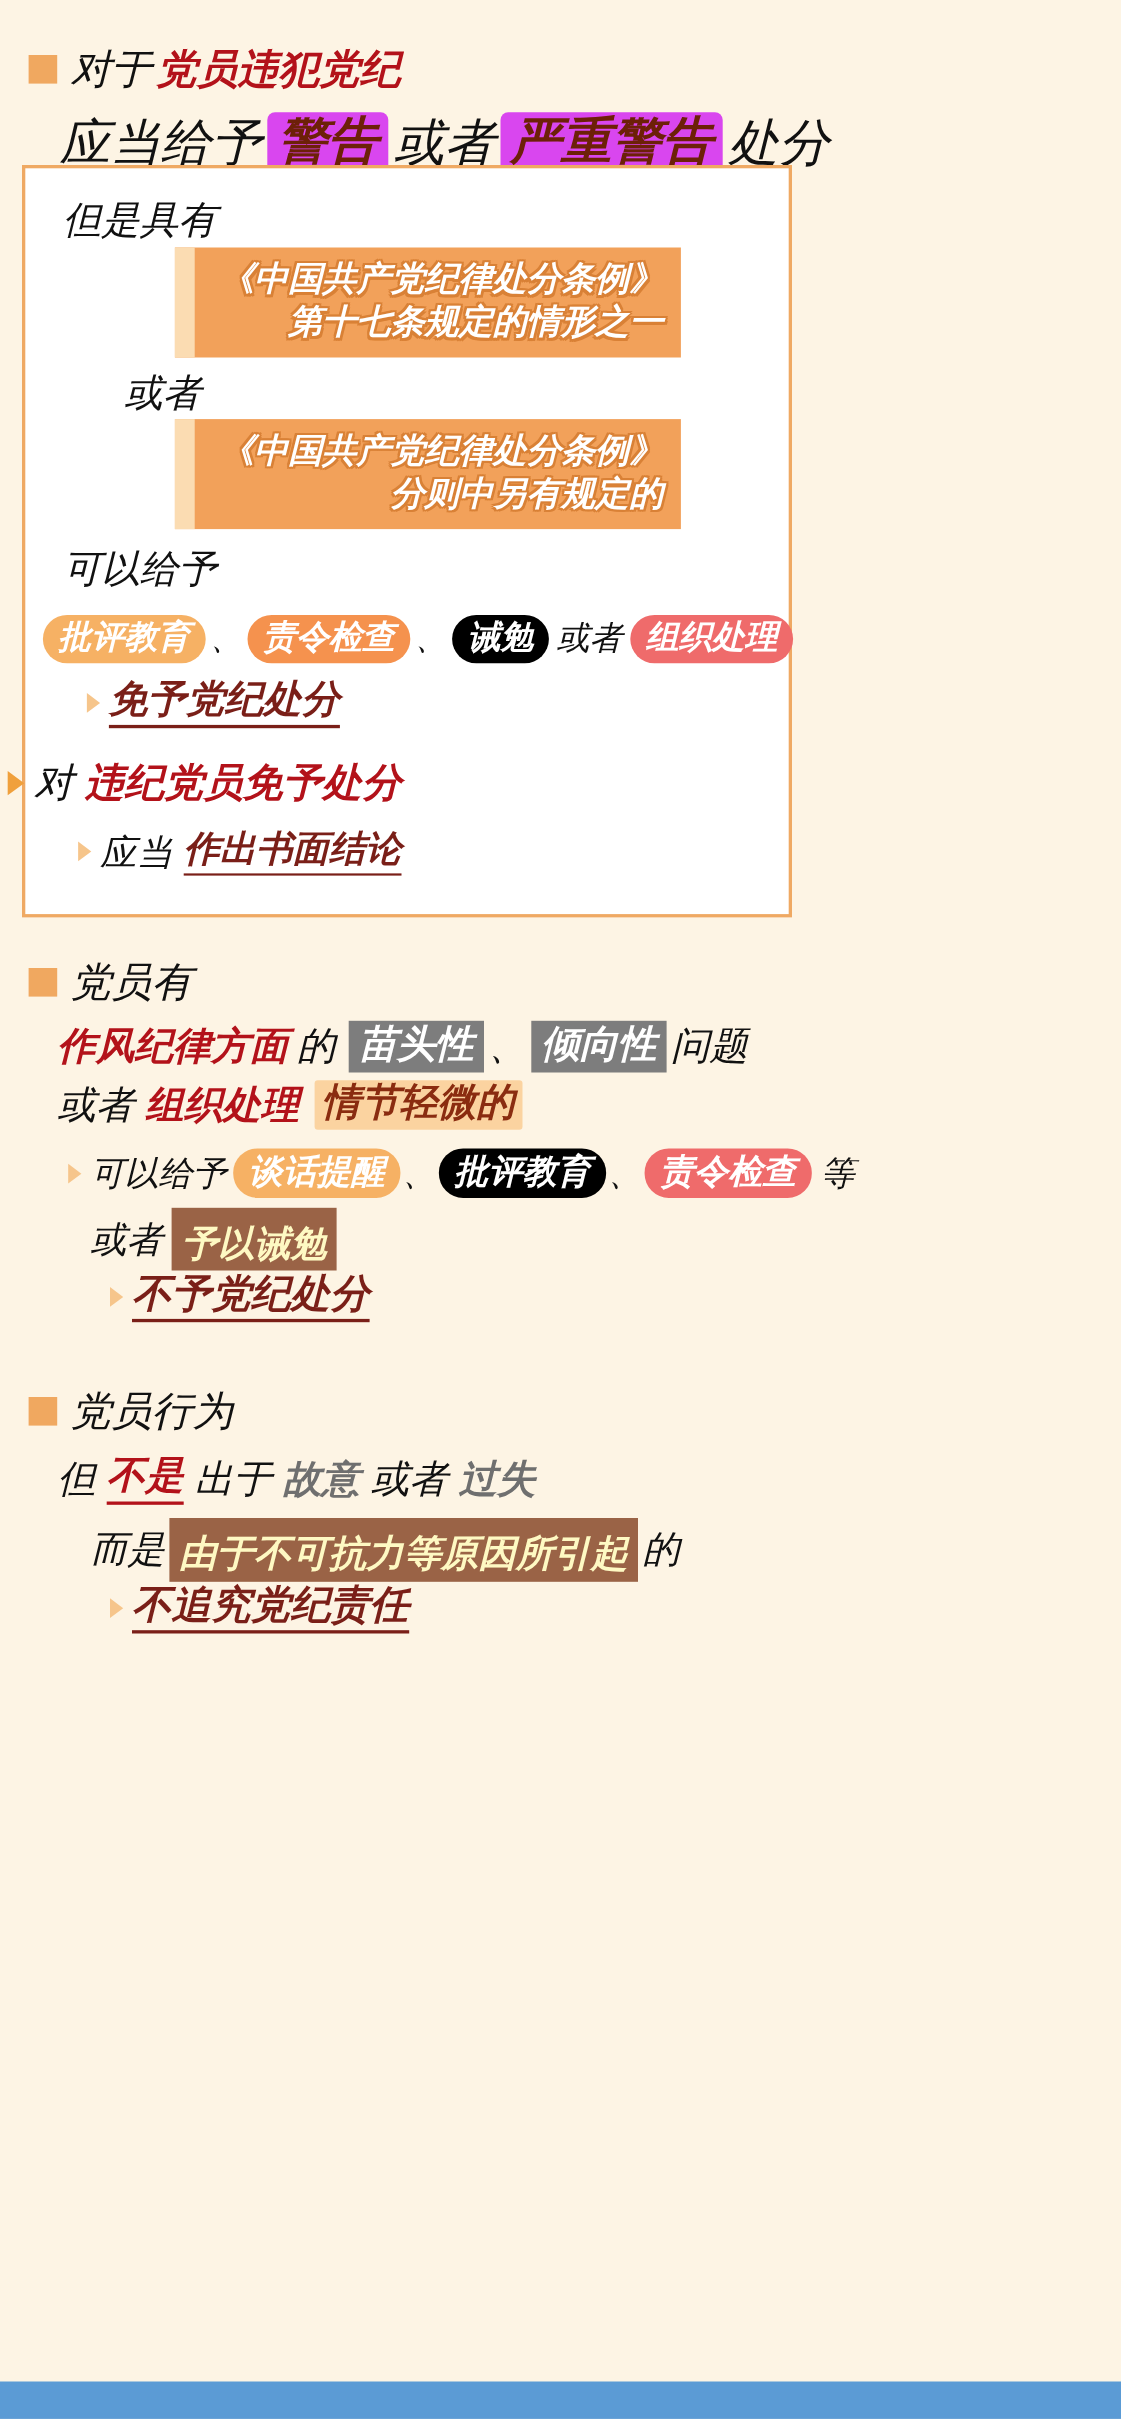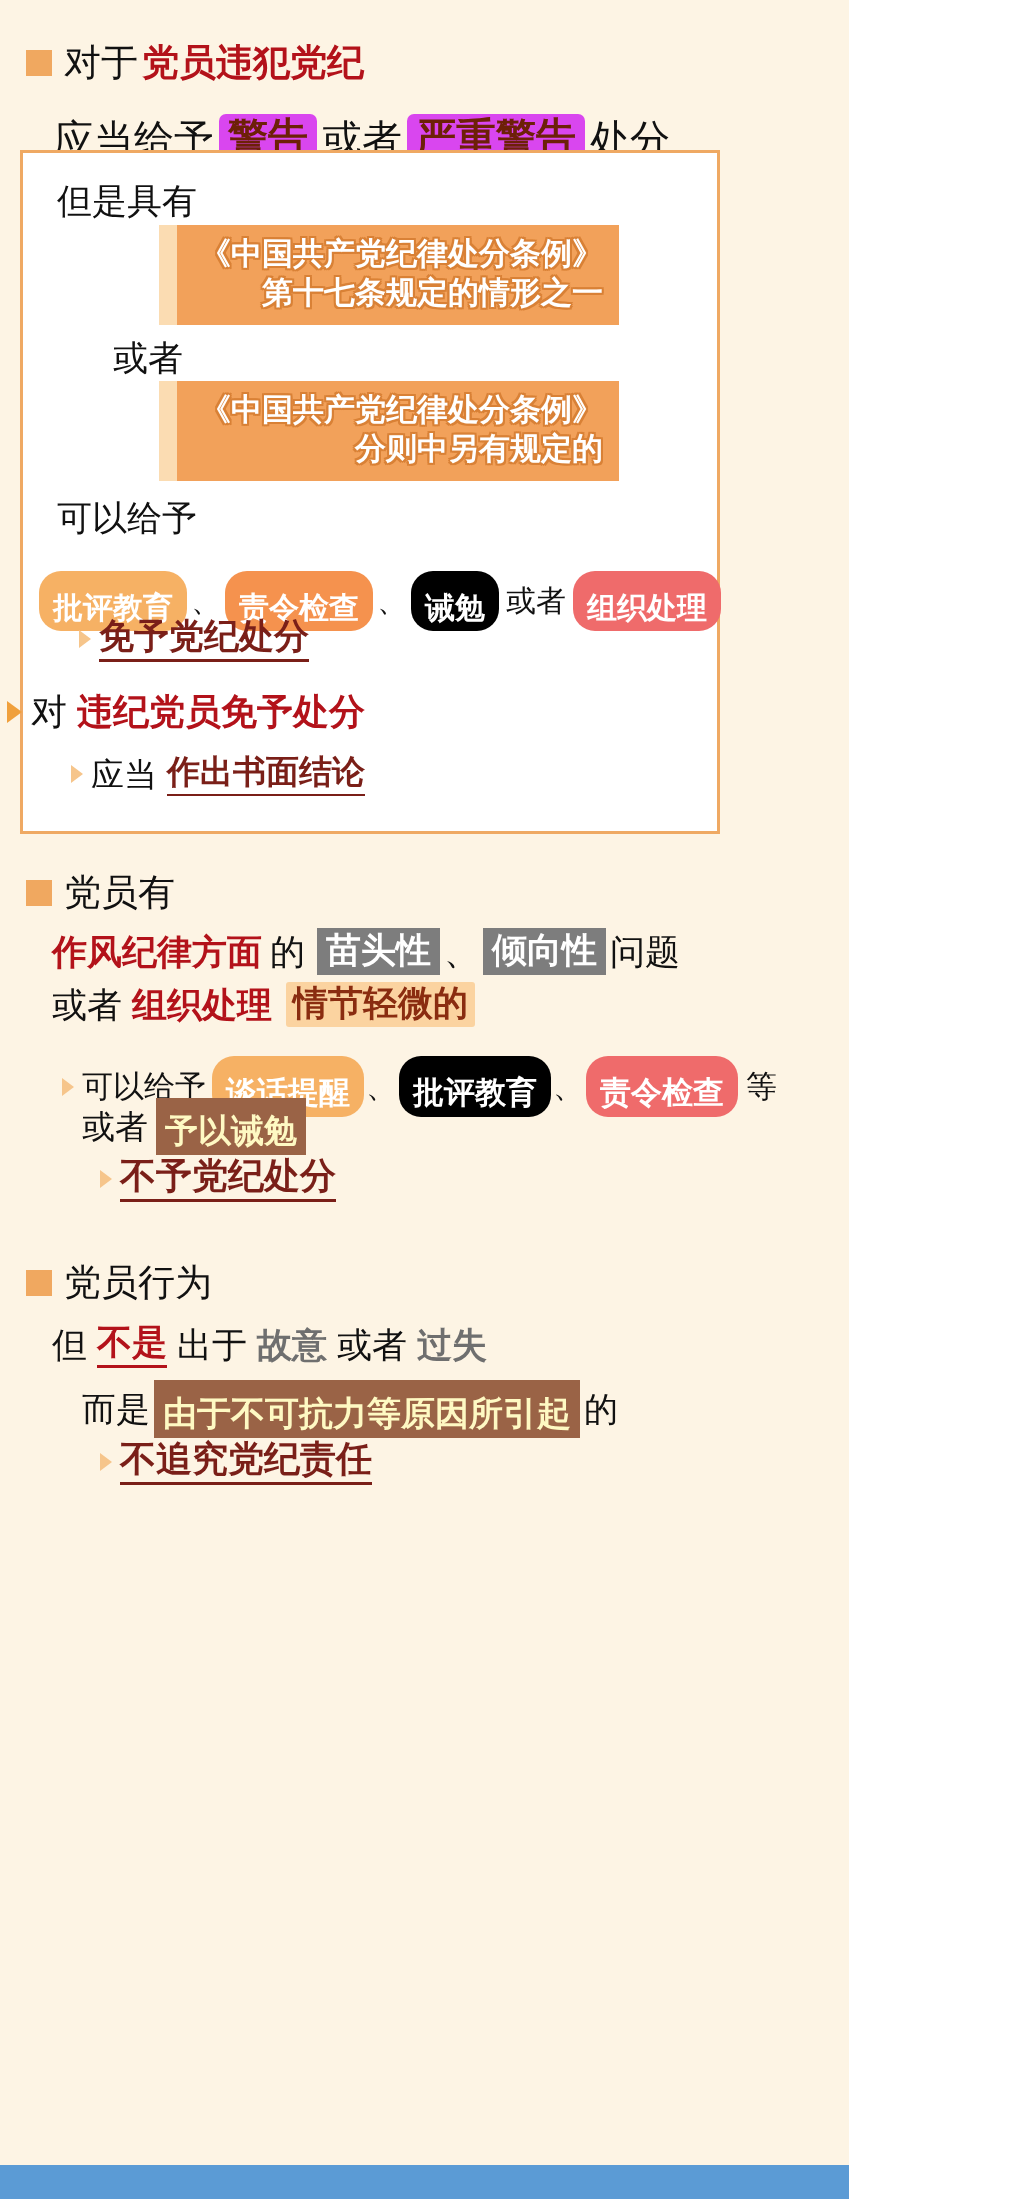"对于" .page { font-style: none -> italic; width: 849px -> 1019px }
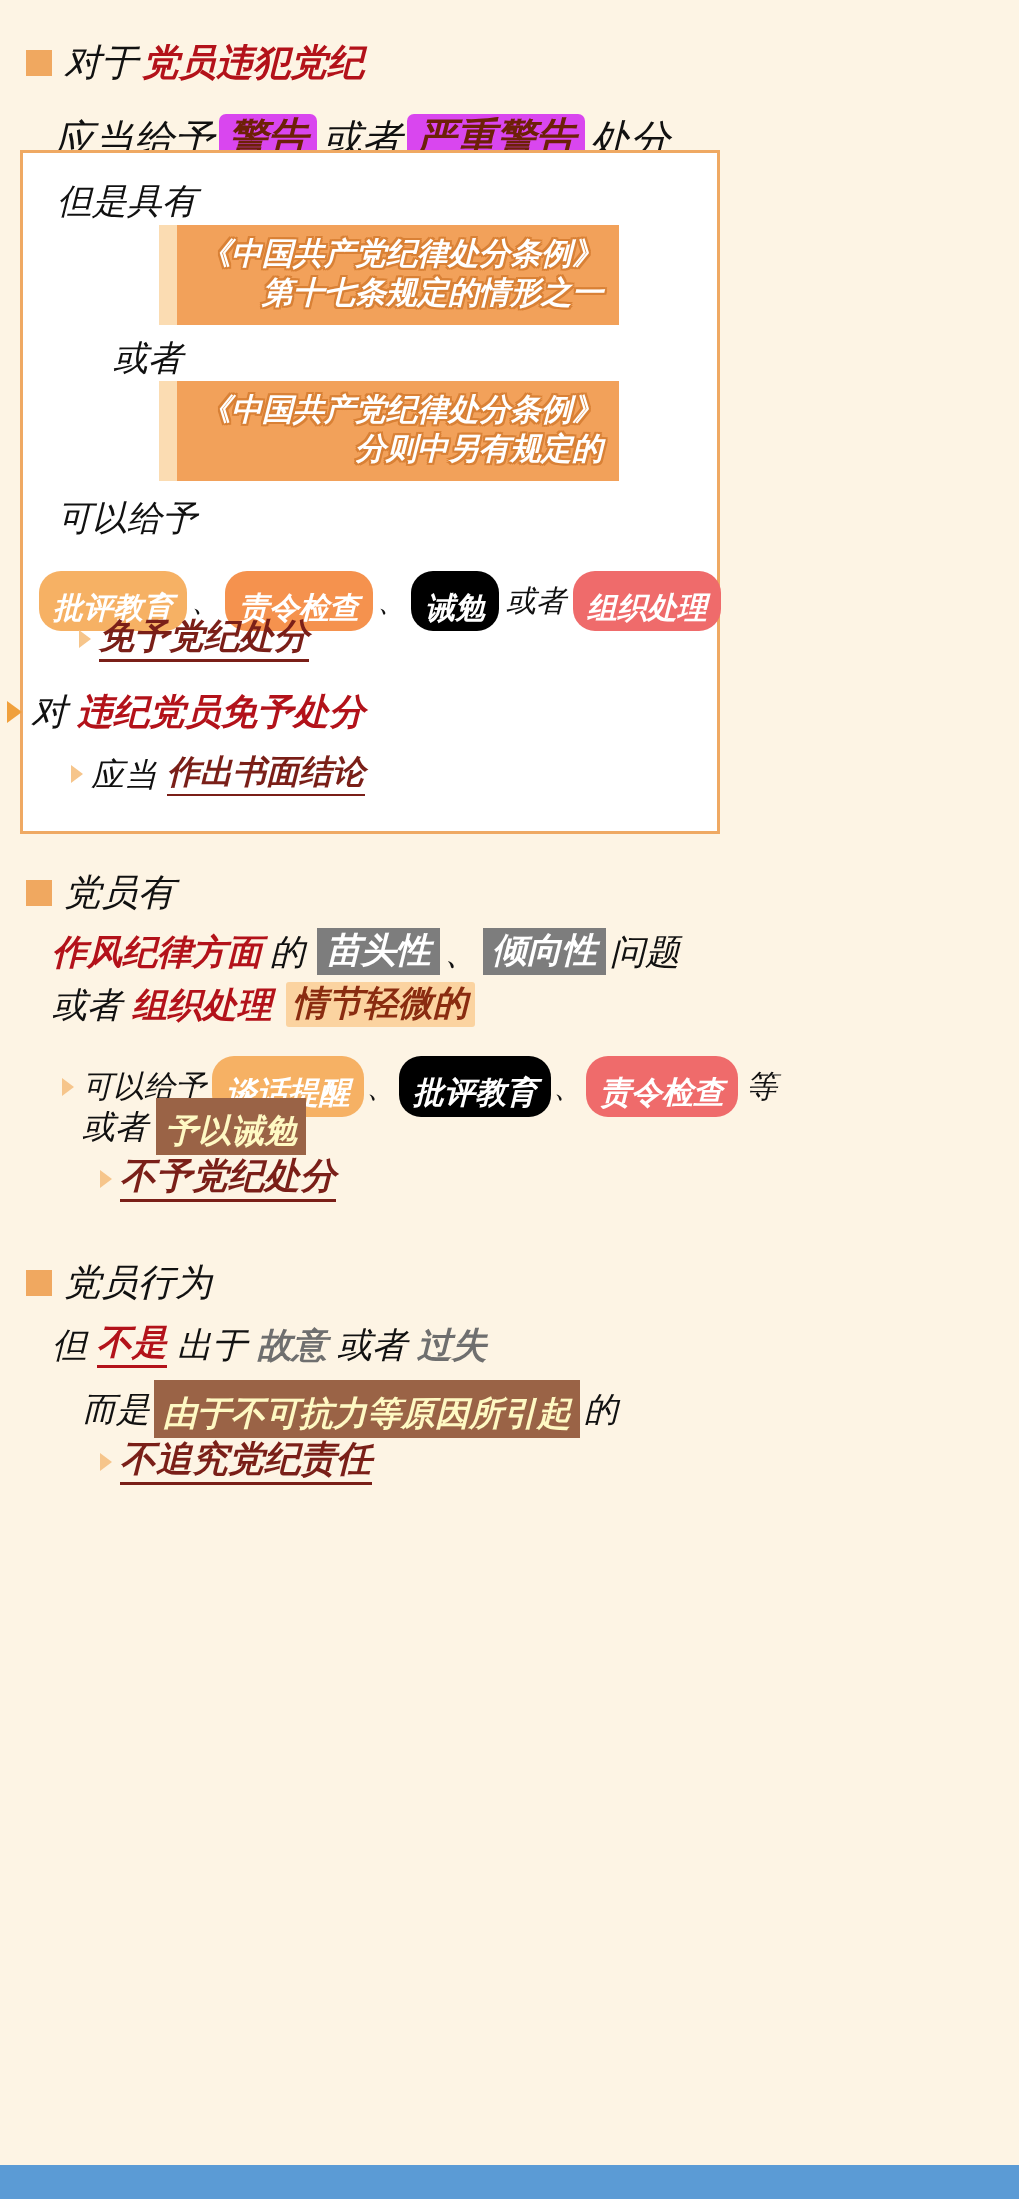"应当给予" div.abs { font-size: 40px -> 46px; margin-top: 12px -> none }
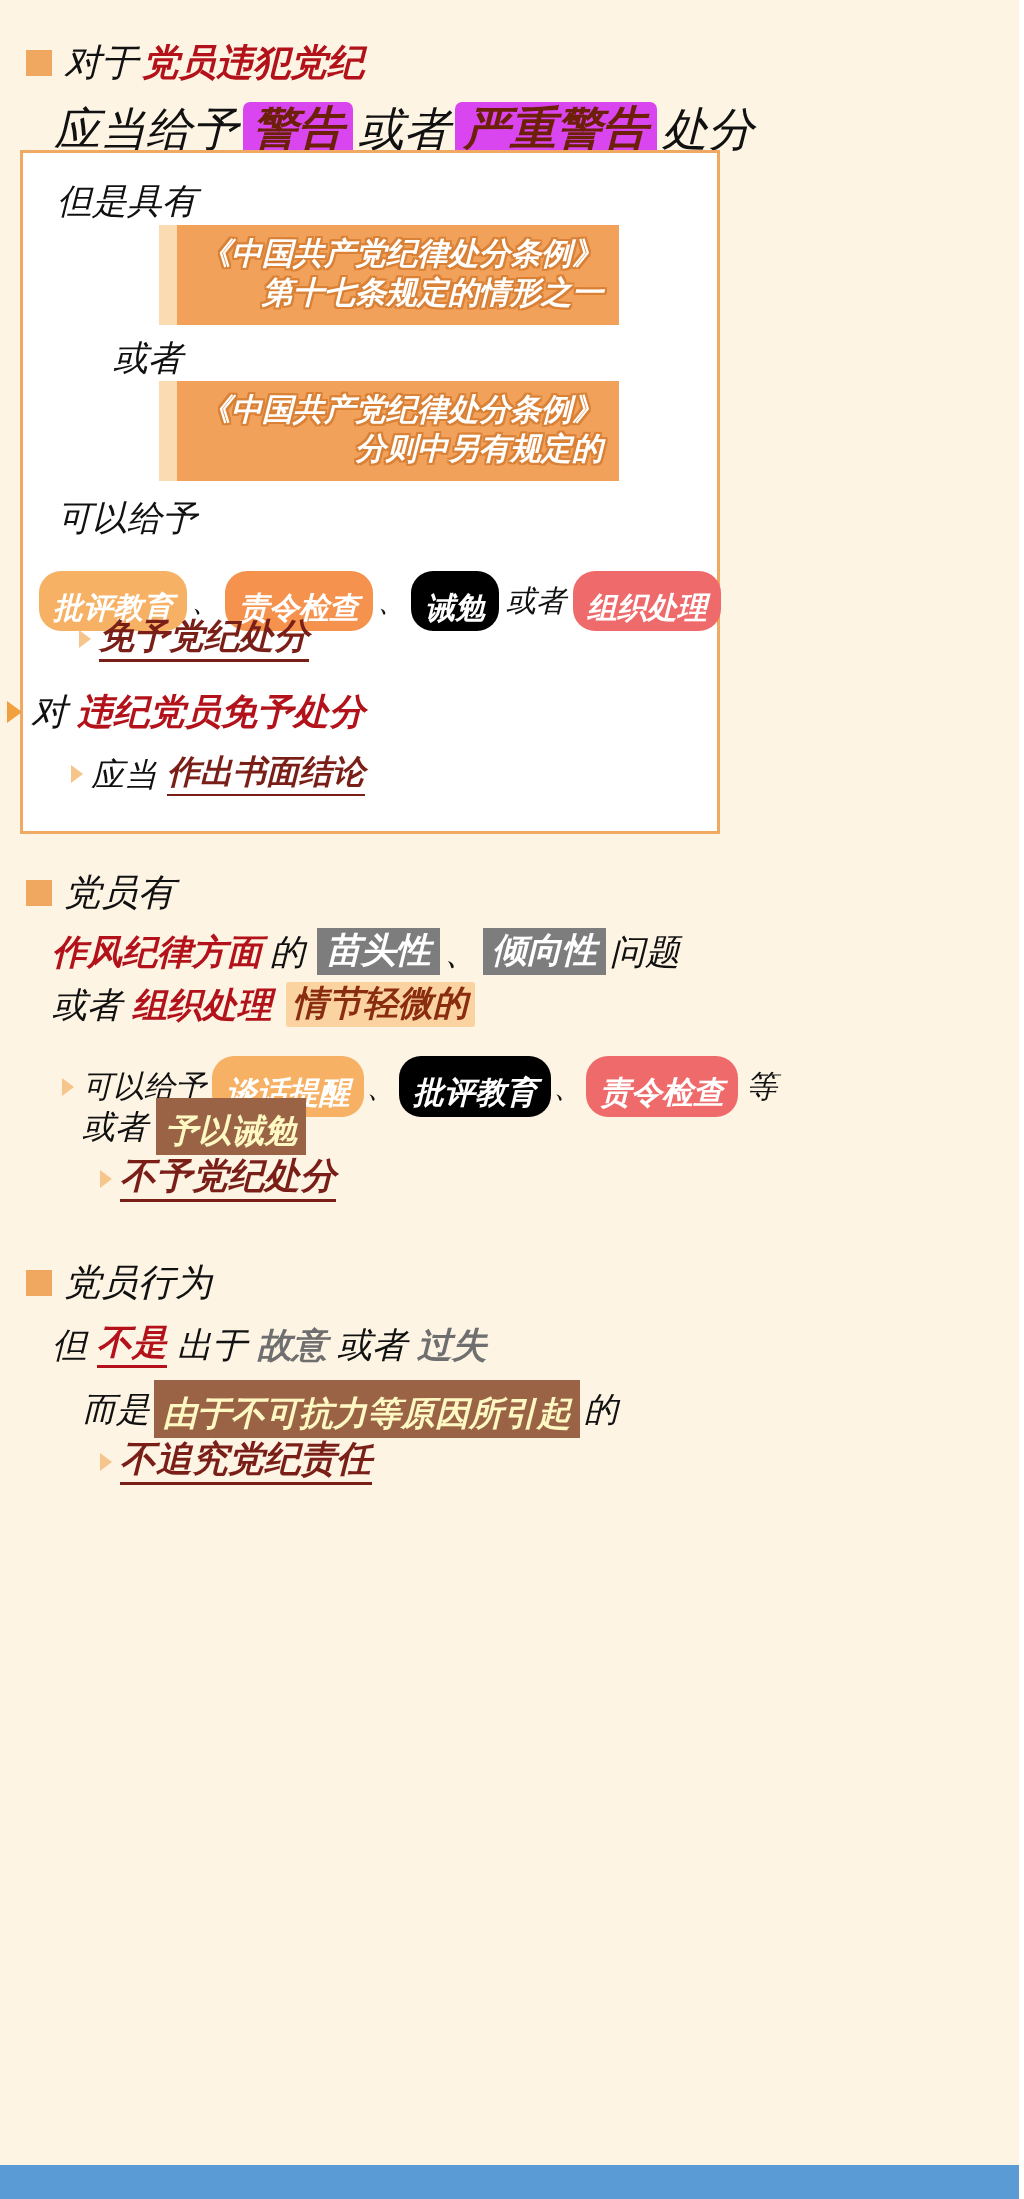"批评教育" .pill { margin: 16px 2px -> 4px 2px; padding: 20px 14px 7px 14px -> 4px 14px 7px 14px }
